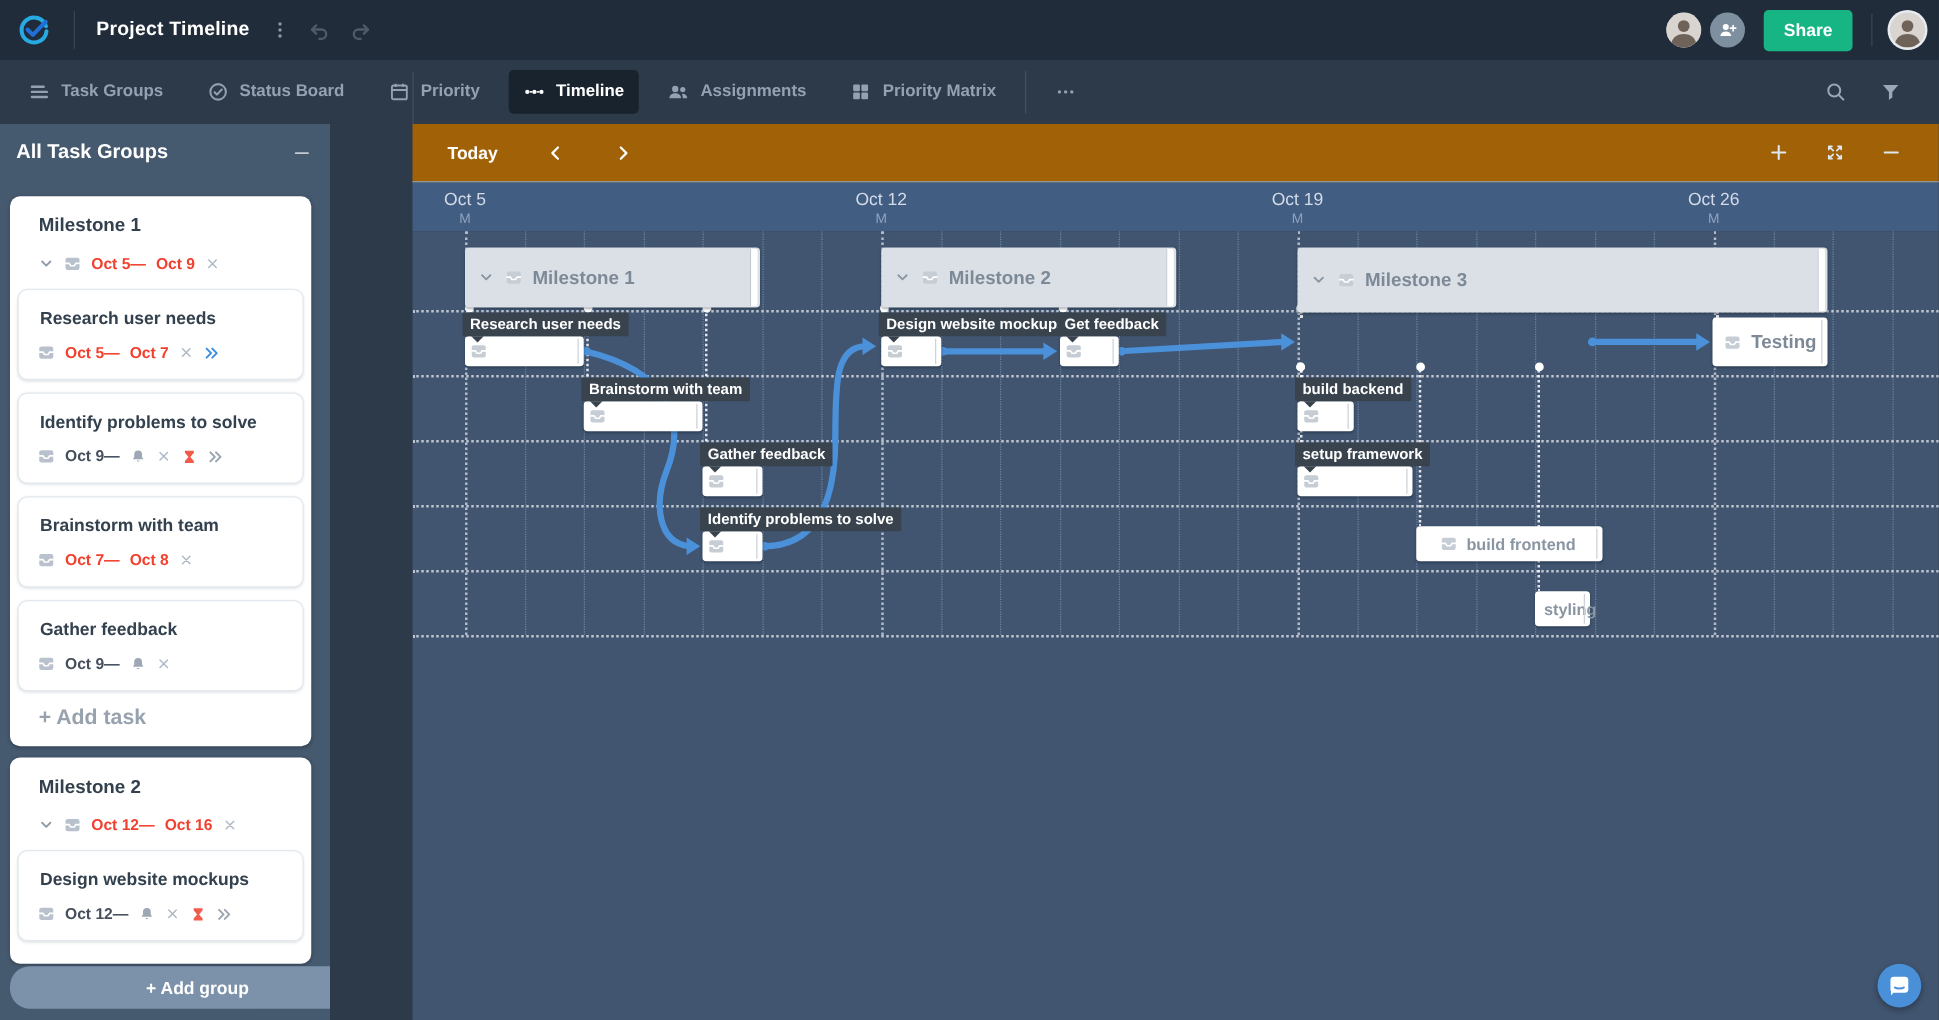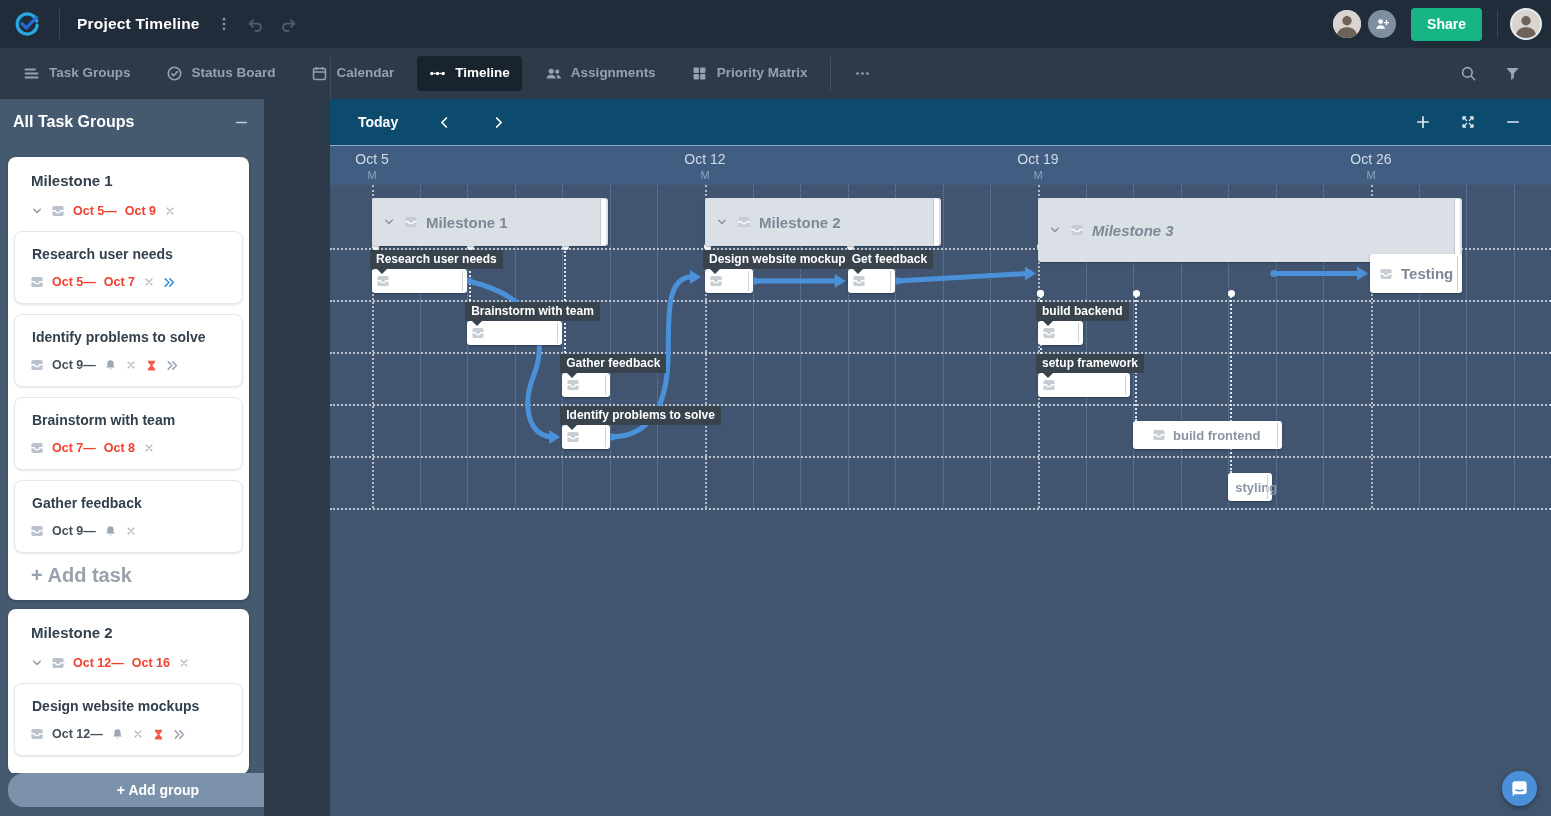"Calendar" span { text: Calendar -> Priority }
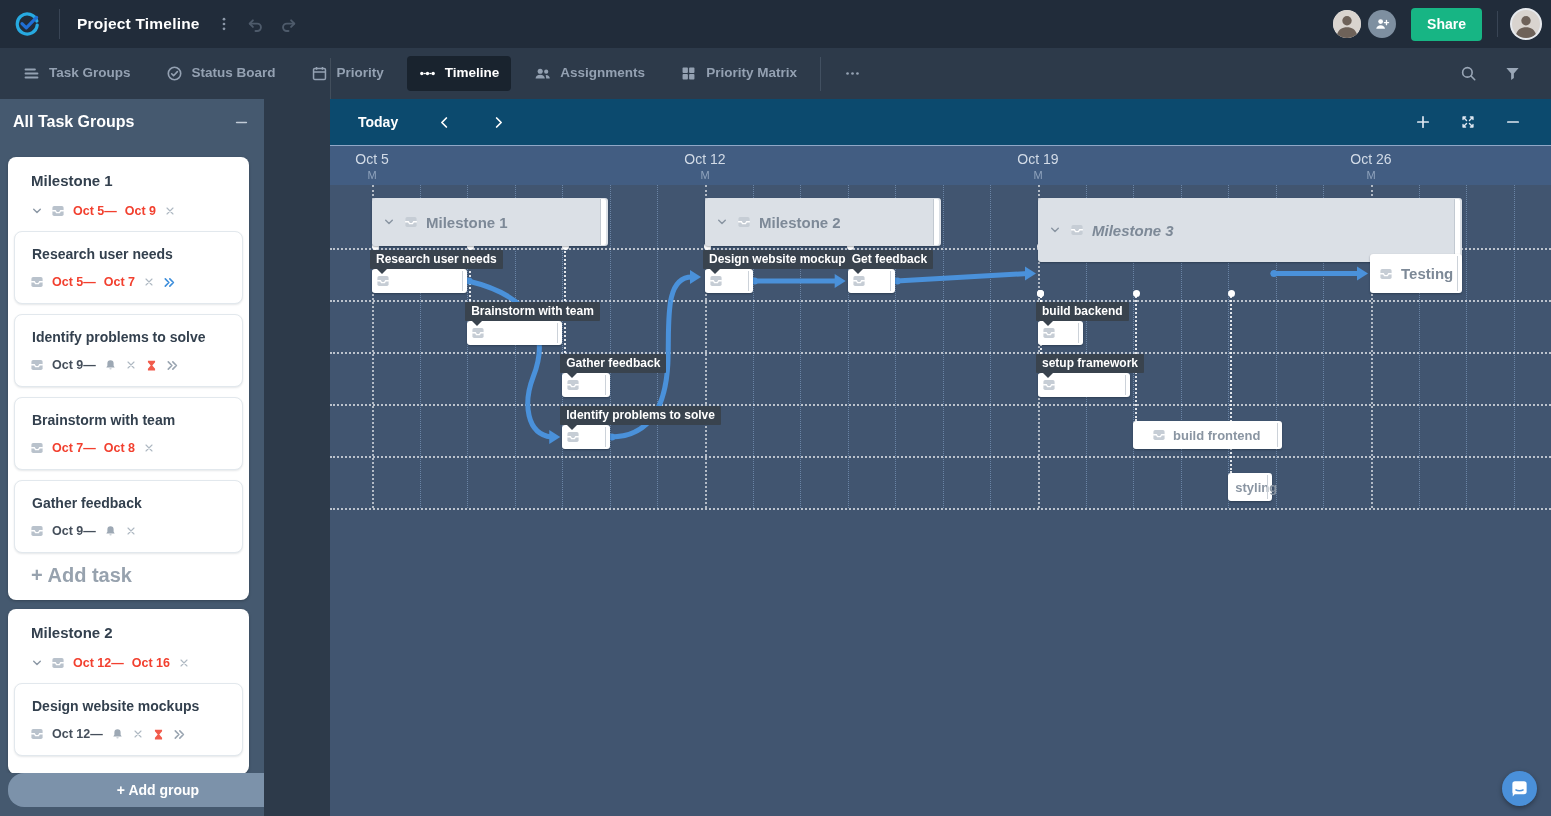"Today" .tl-toolbar { background: #0c4a6e -> #a16207 }
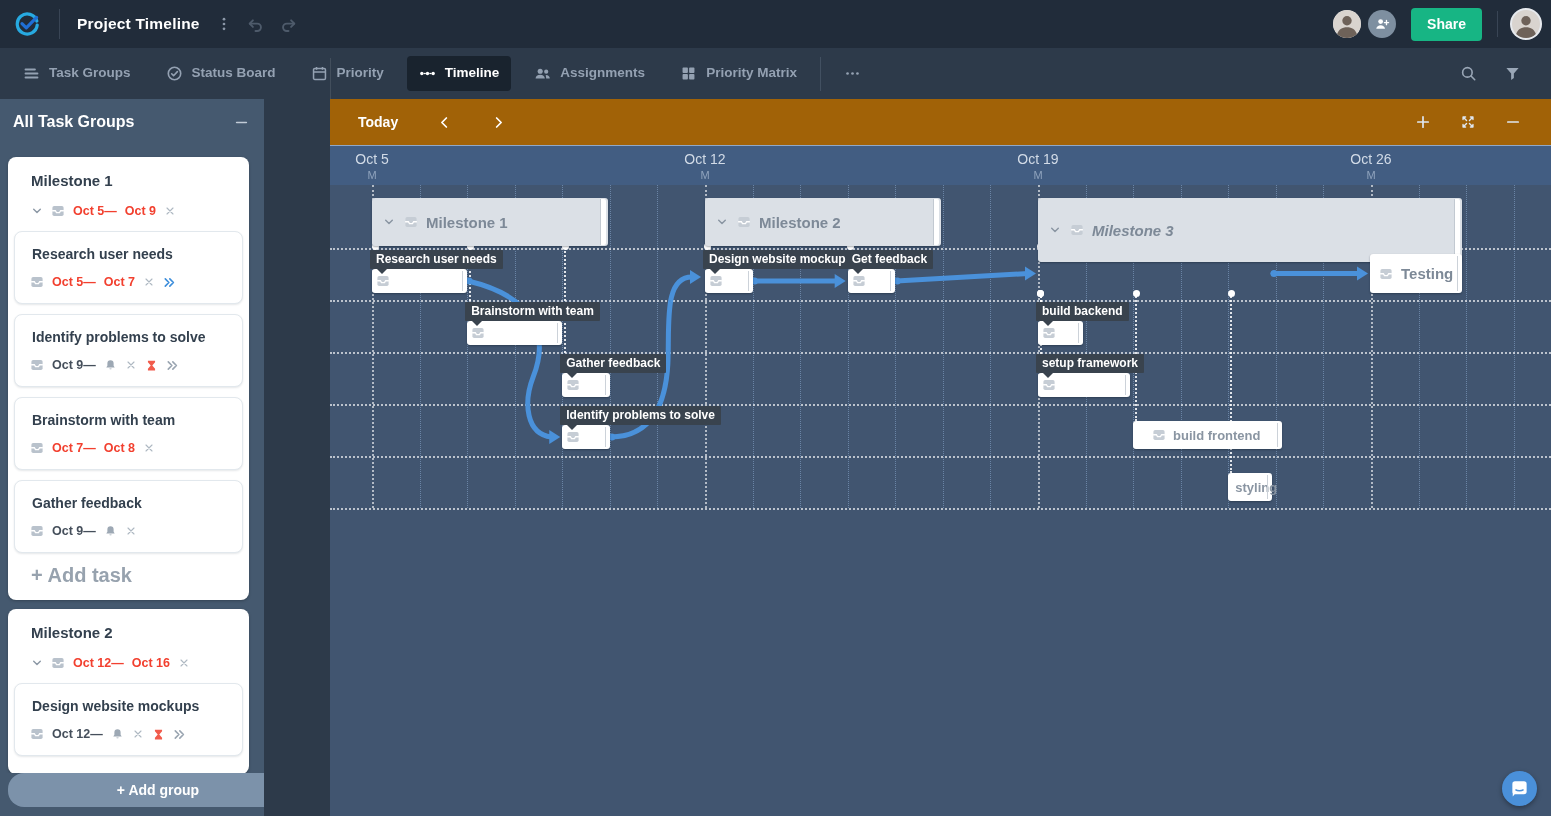"Milestone 3" div.bar { font-style: italic -> none; height: 64px -> 52px }
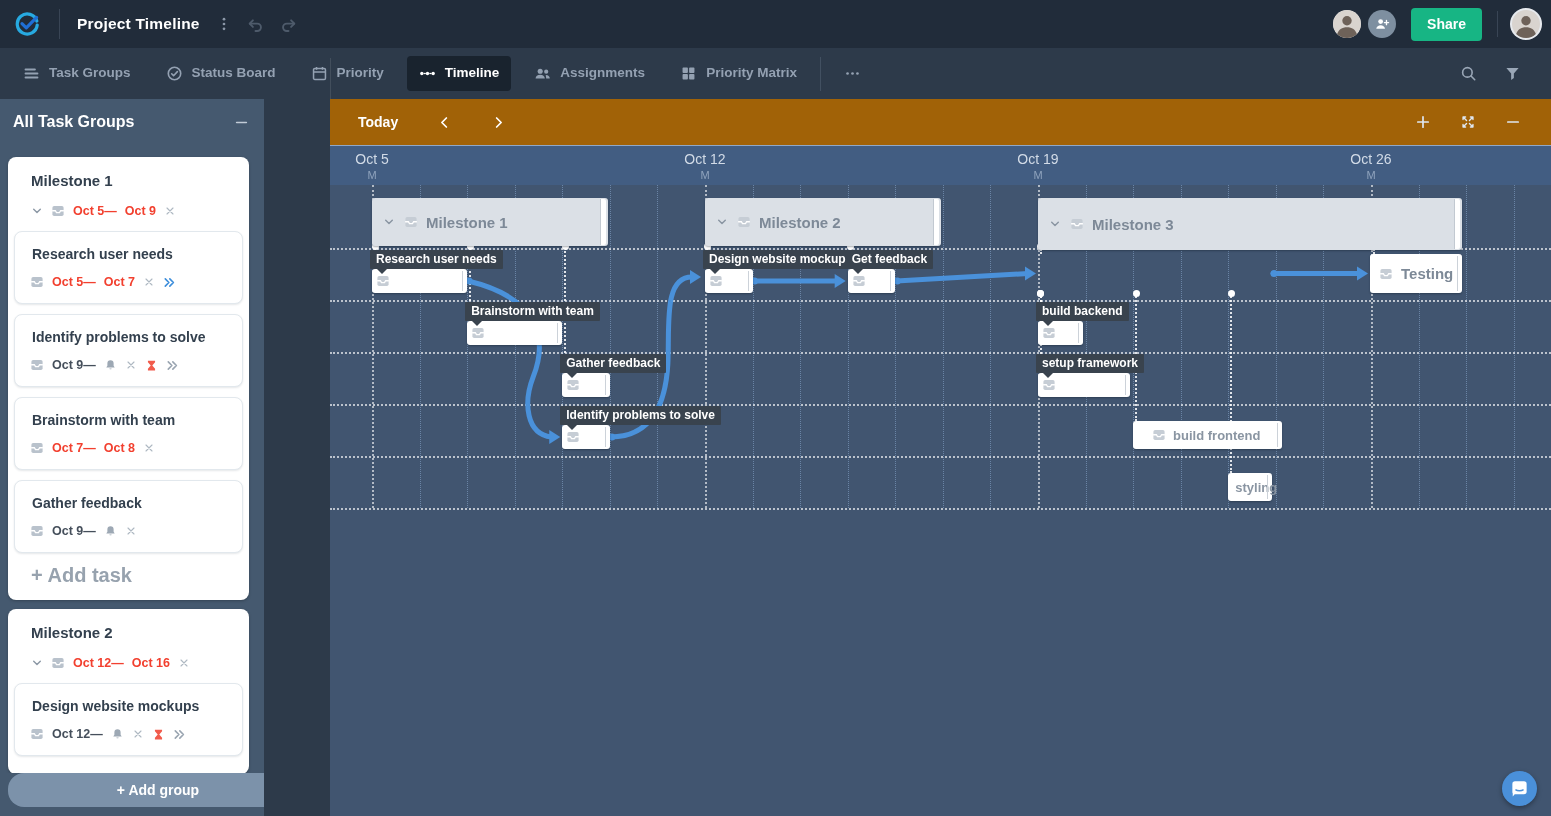"+ Add task" .add-task { font-size: 20px -> 17px }
